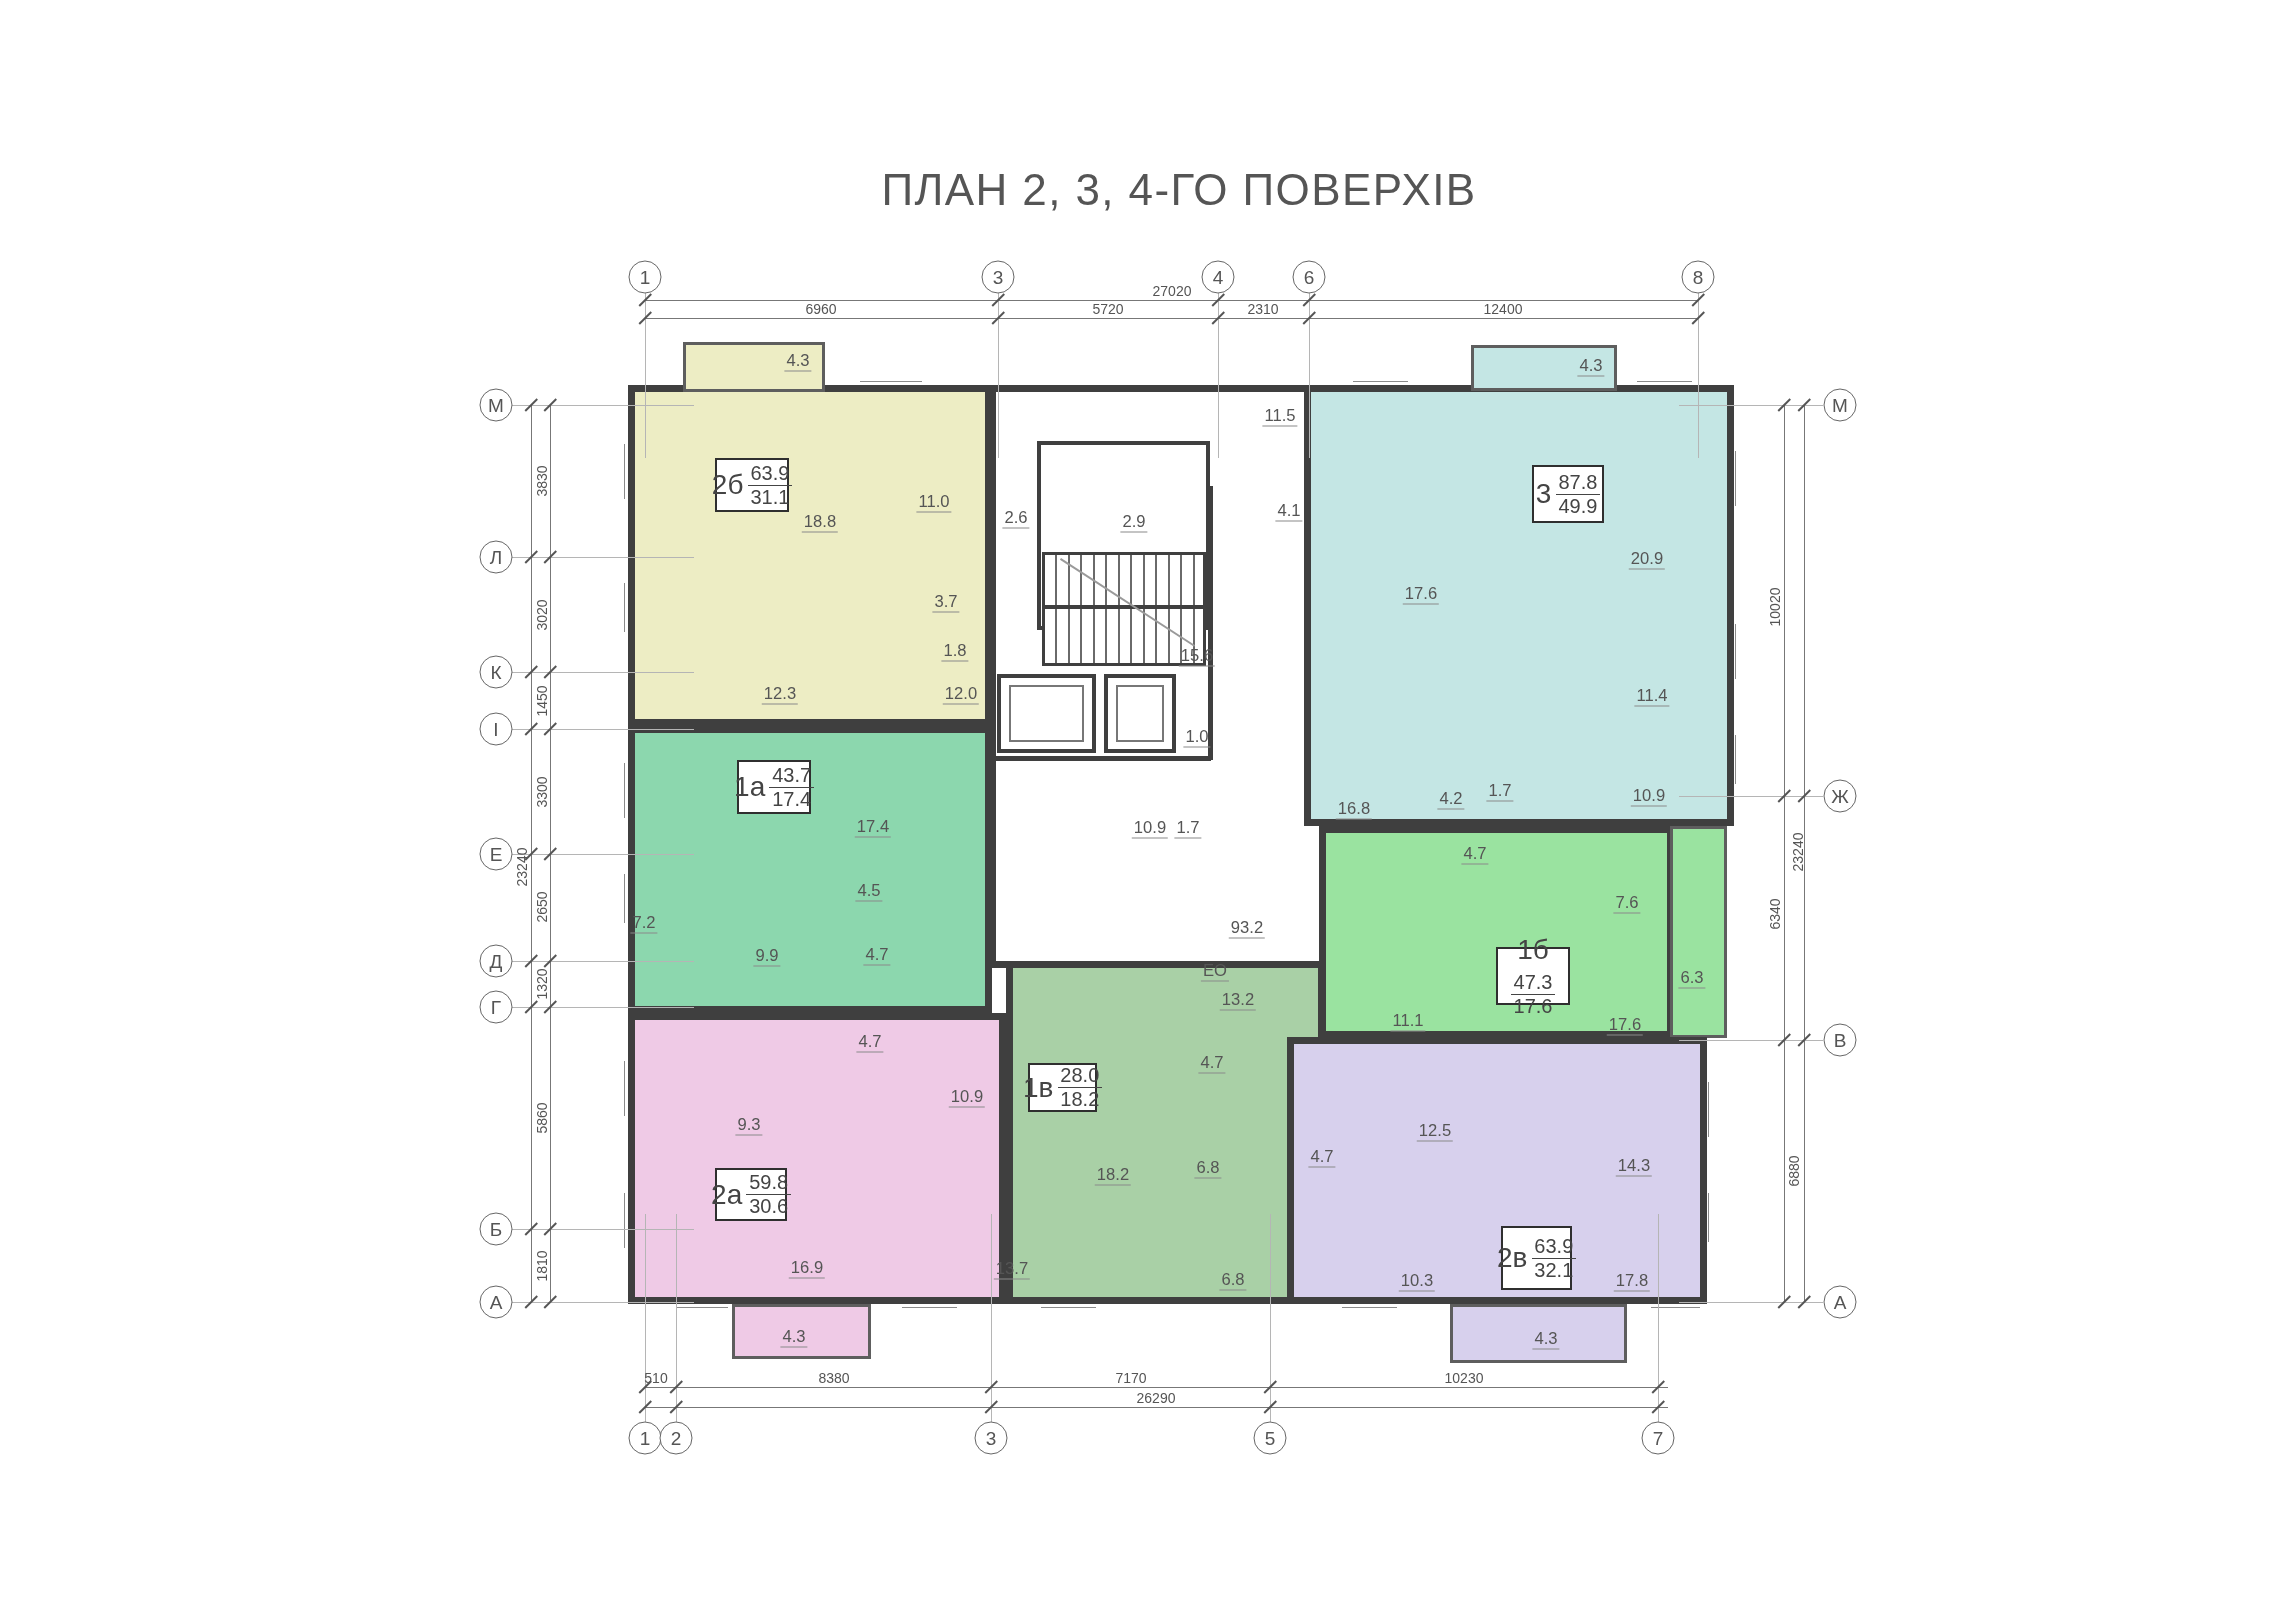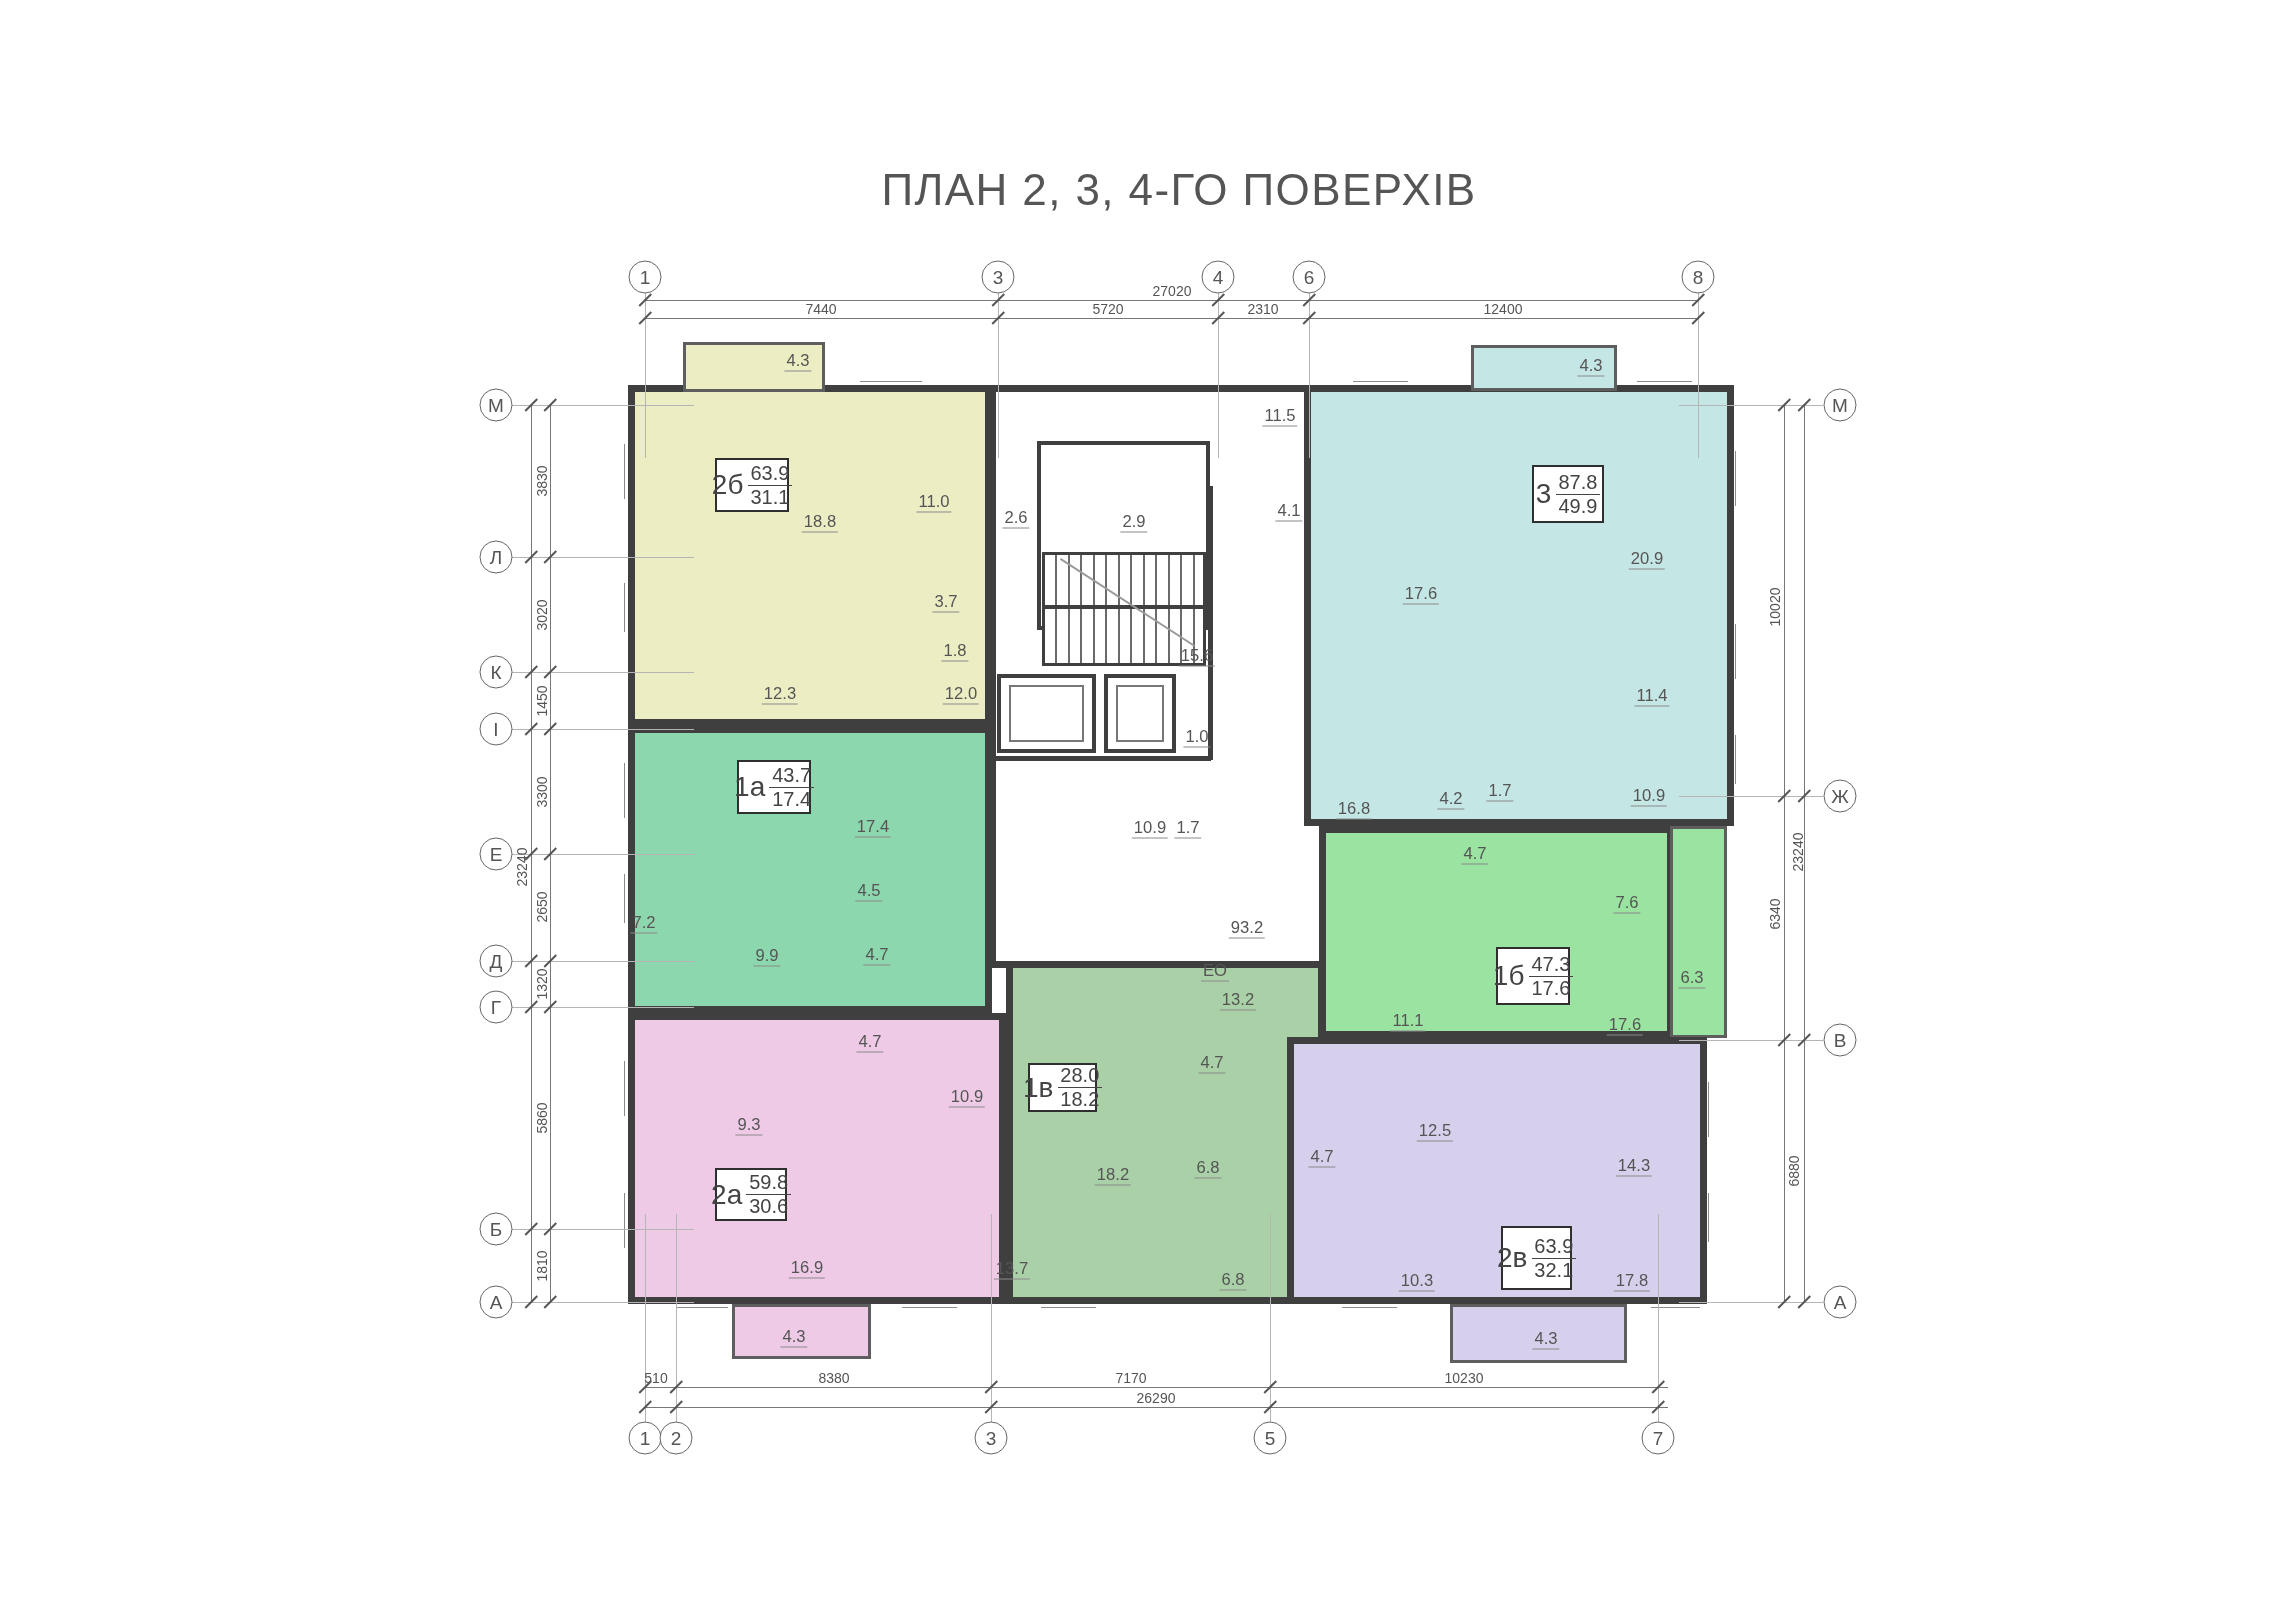"7440" div.dim { text: 7440 -> 6960 }
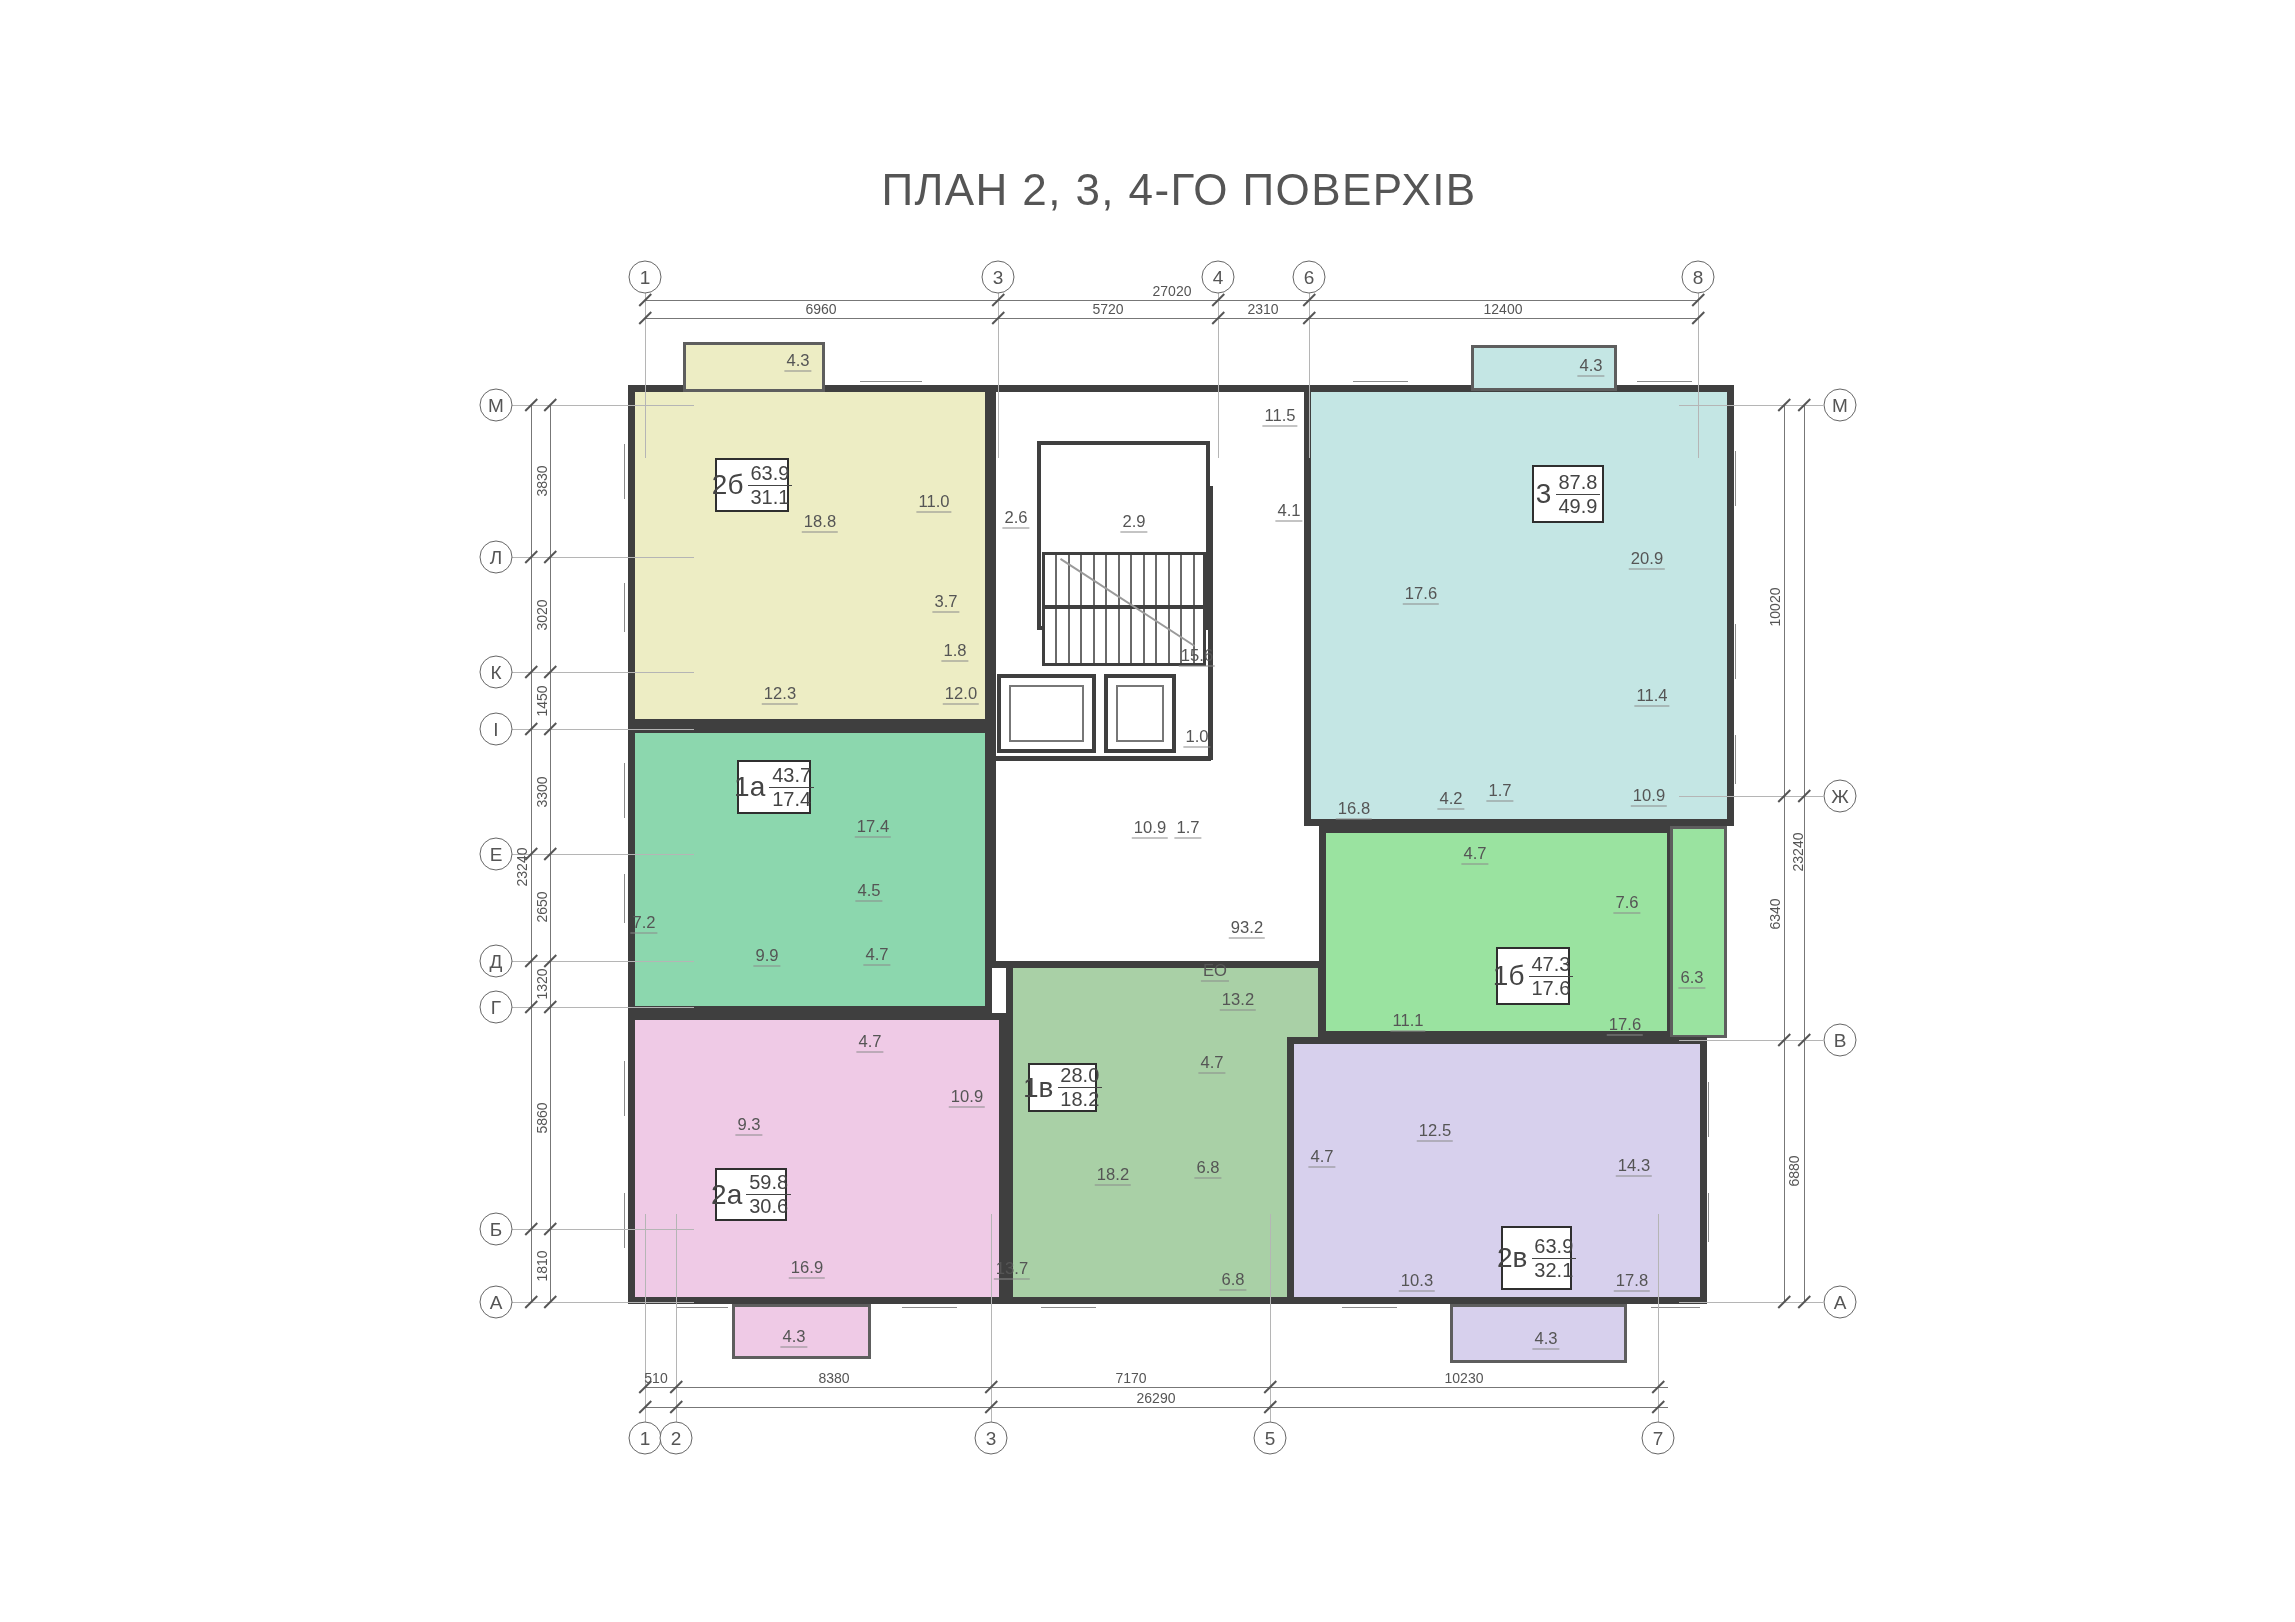"1б" div.aptlabel { flex-direction: none -> column }
